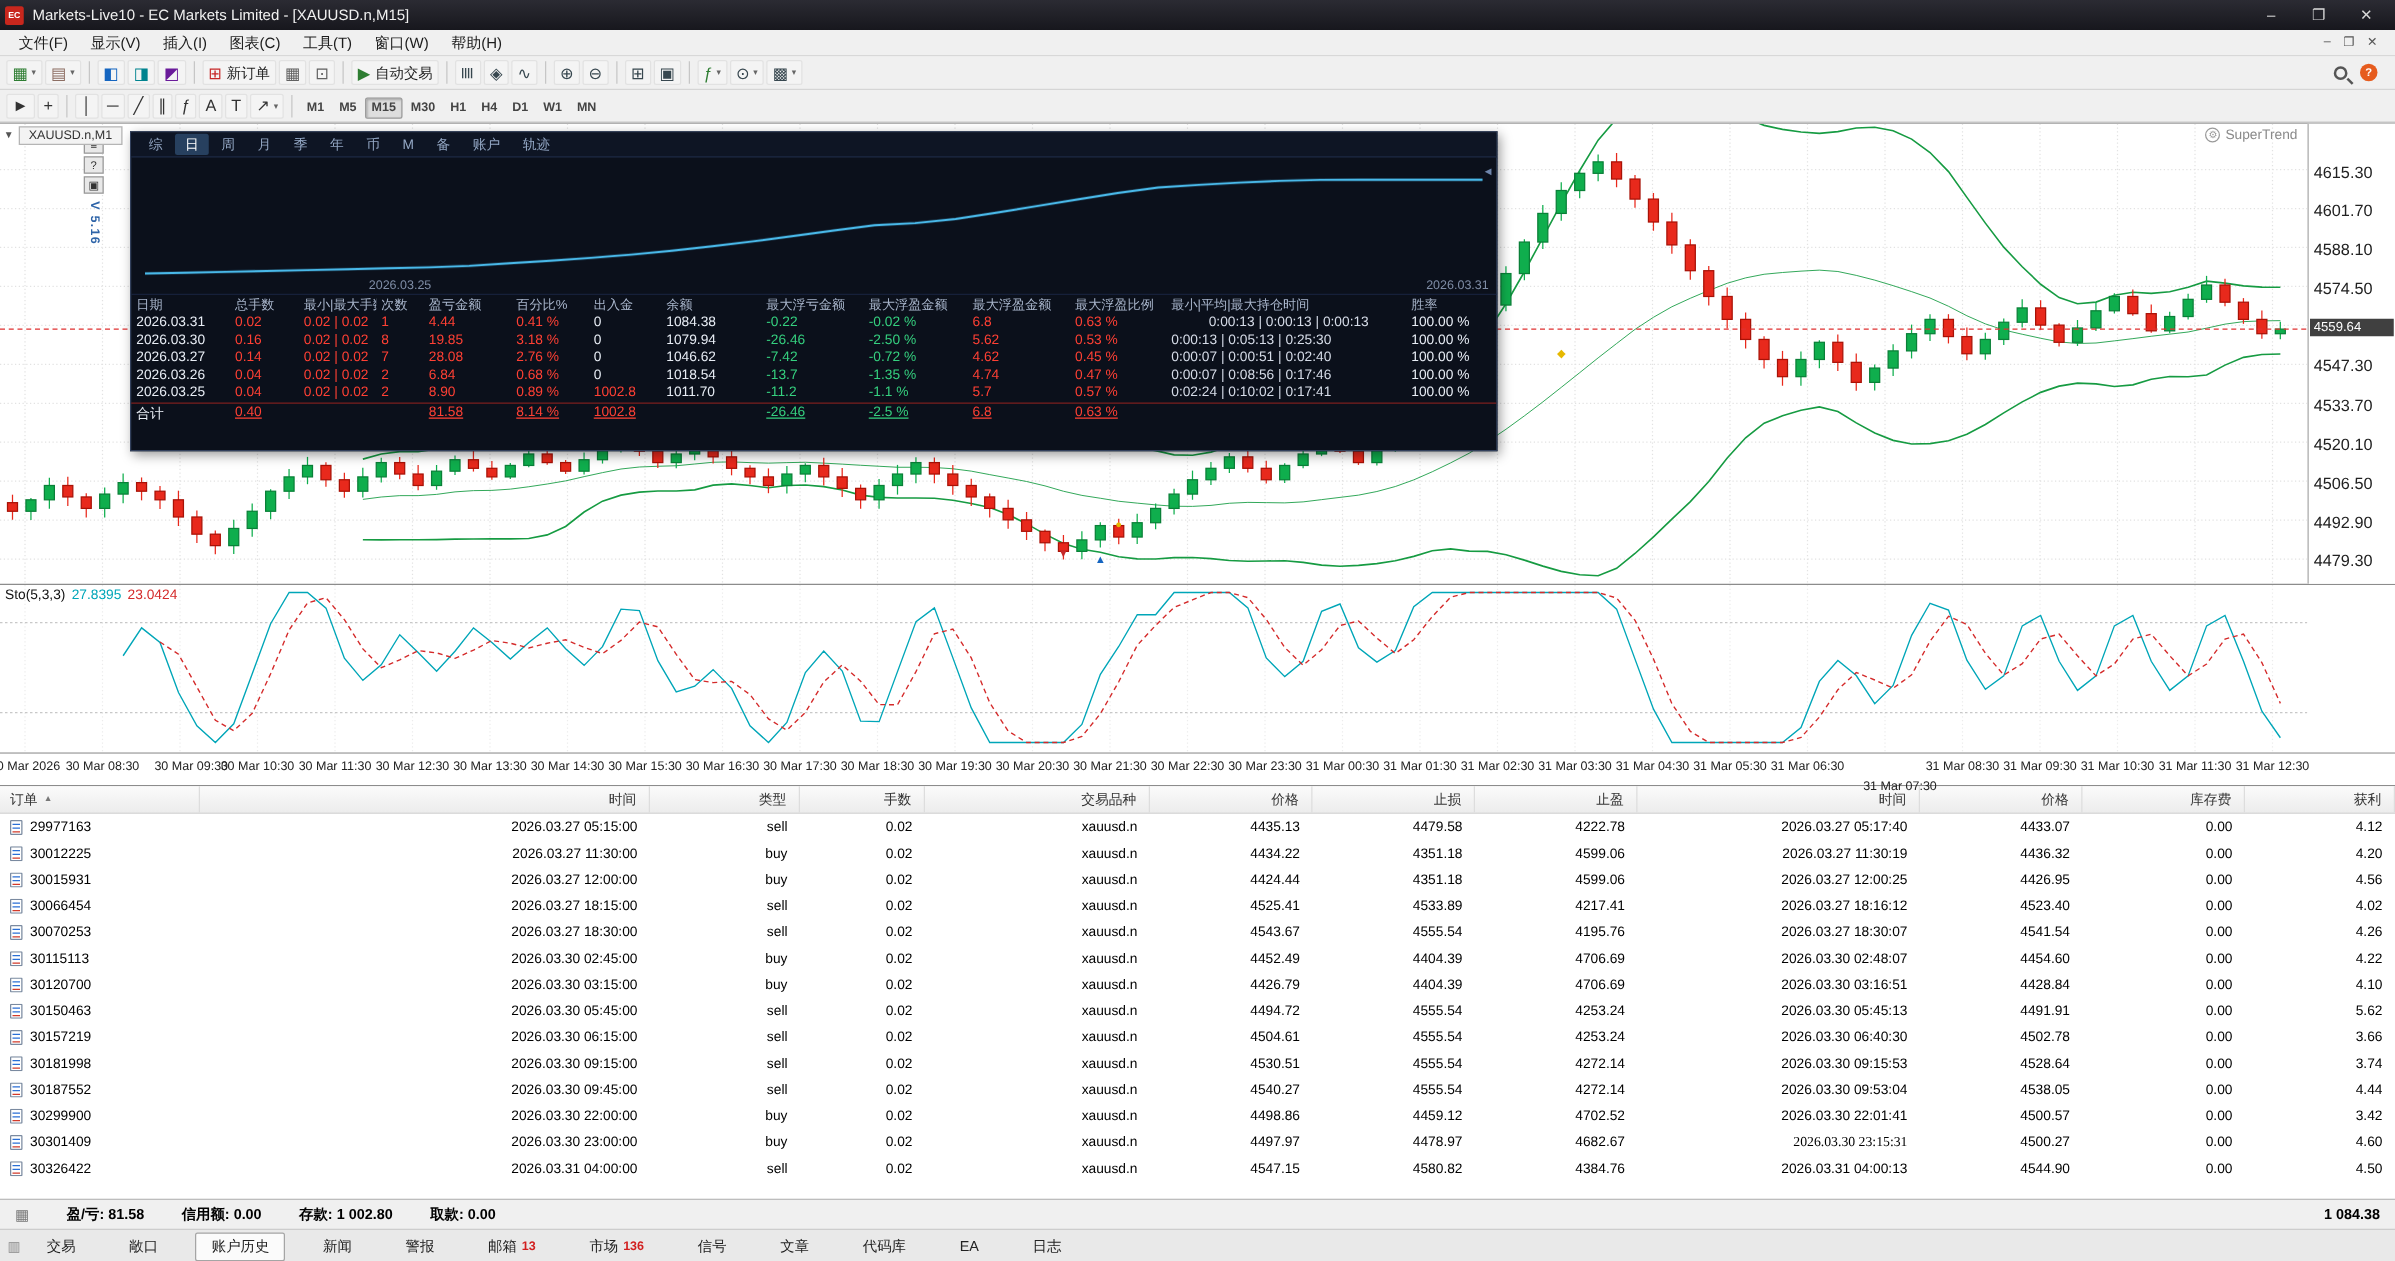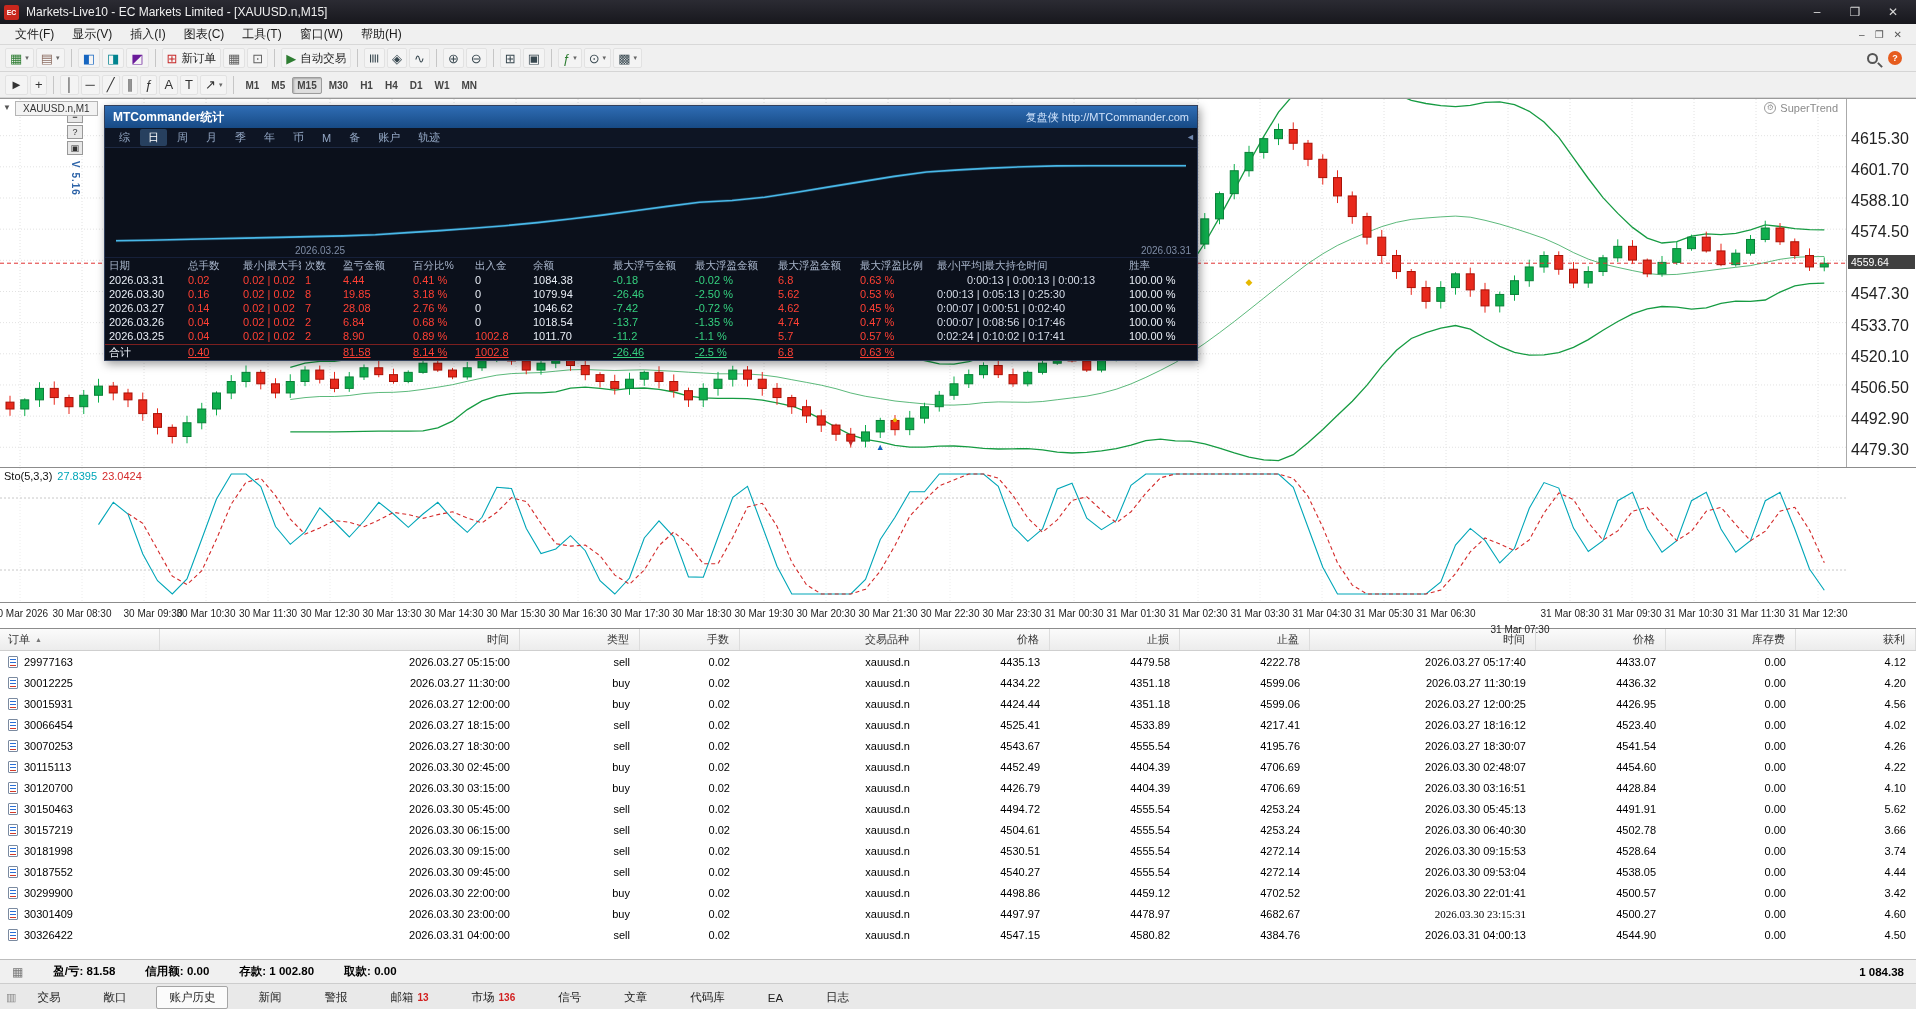"MTCommander统计" div.mtp-head { html: <div> <span>MTCommander统计</span> <span>复盘侠 http://MTCommander.com</span> </div> -> none }
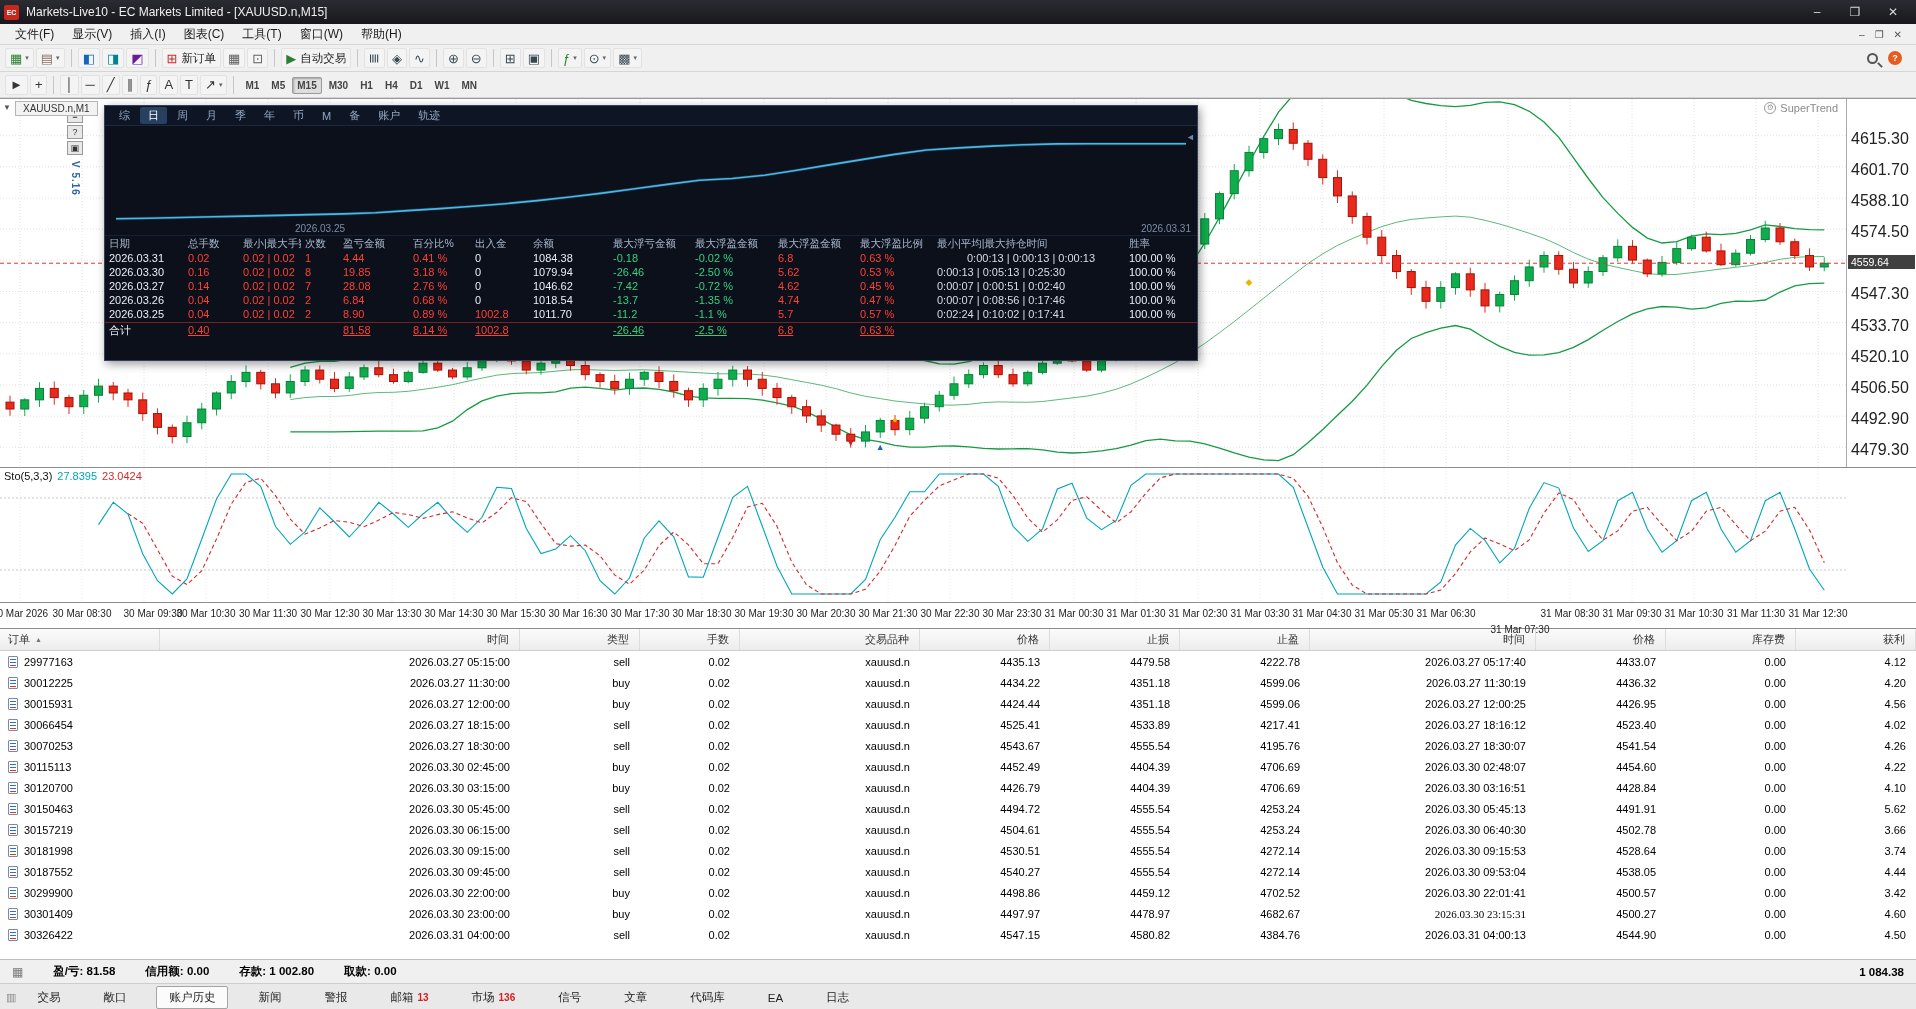"4615.30" .axlabel { font-size: 16px -> 13px }
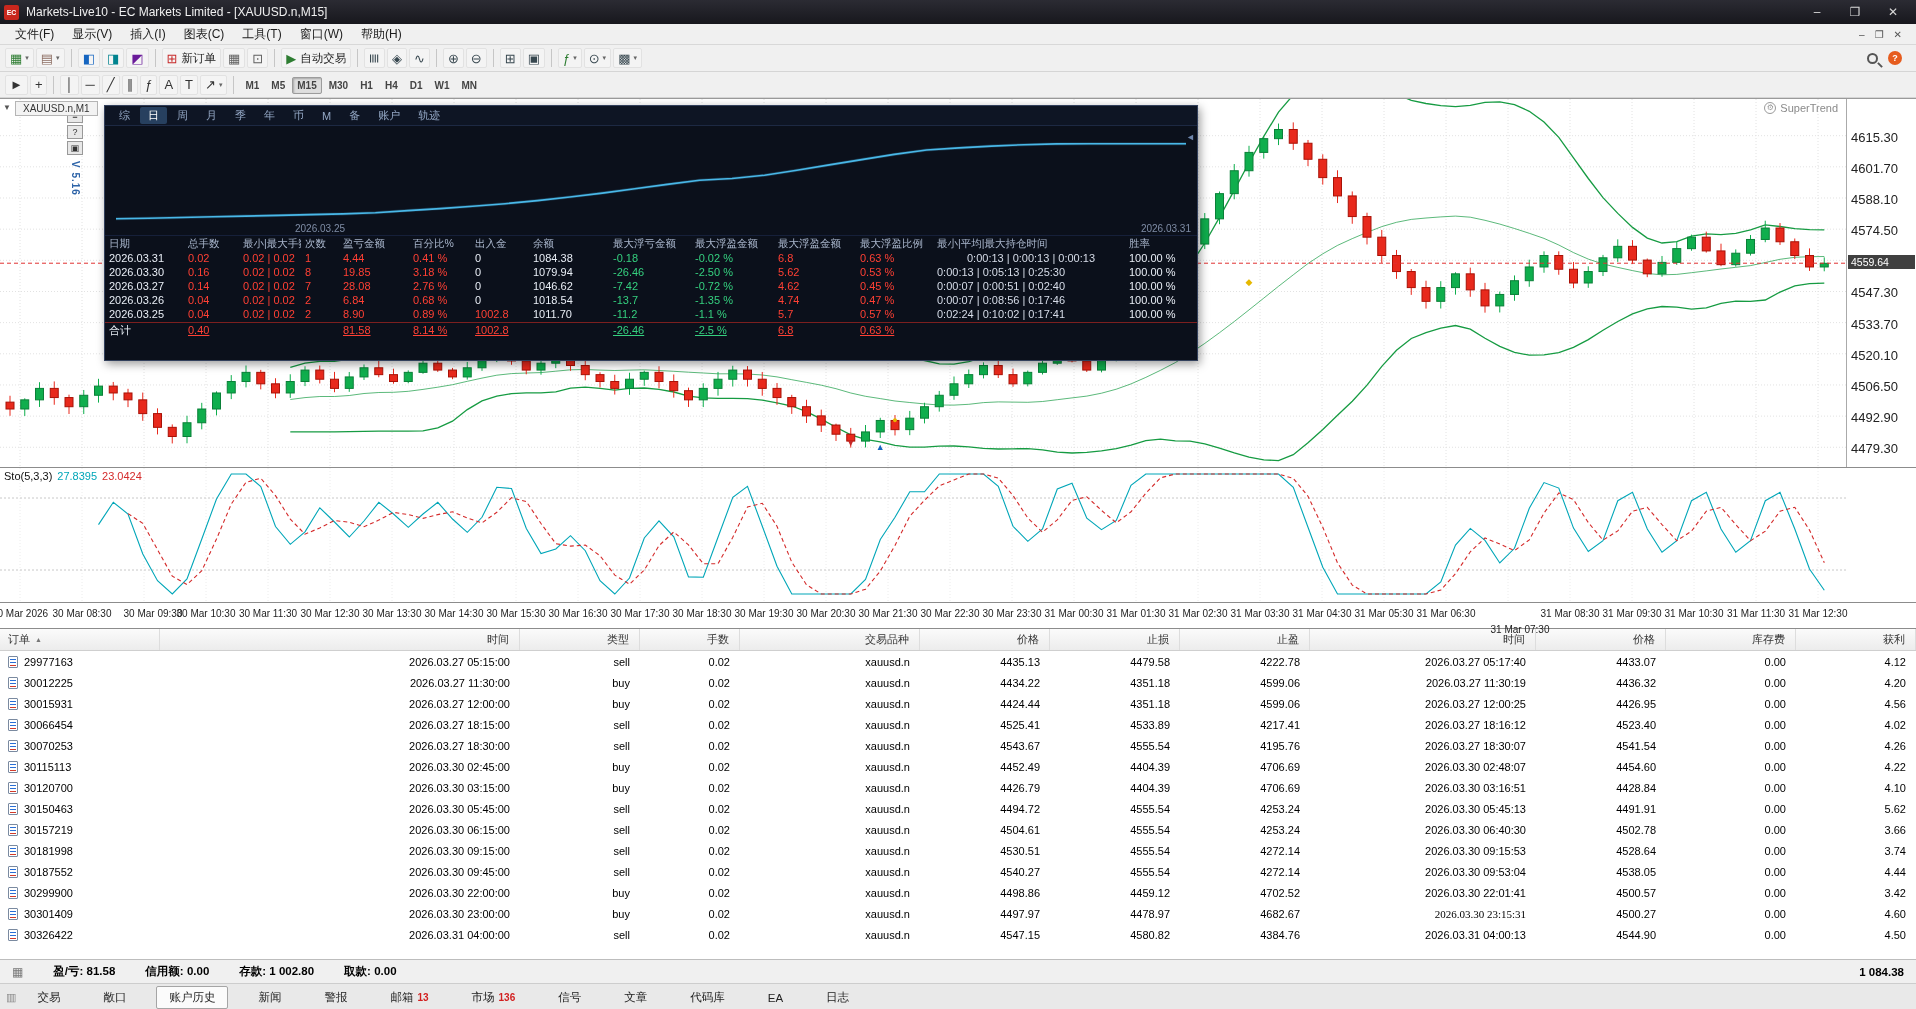"-0.18" span.pc { text: -0.18 -> -0.22 }
